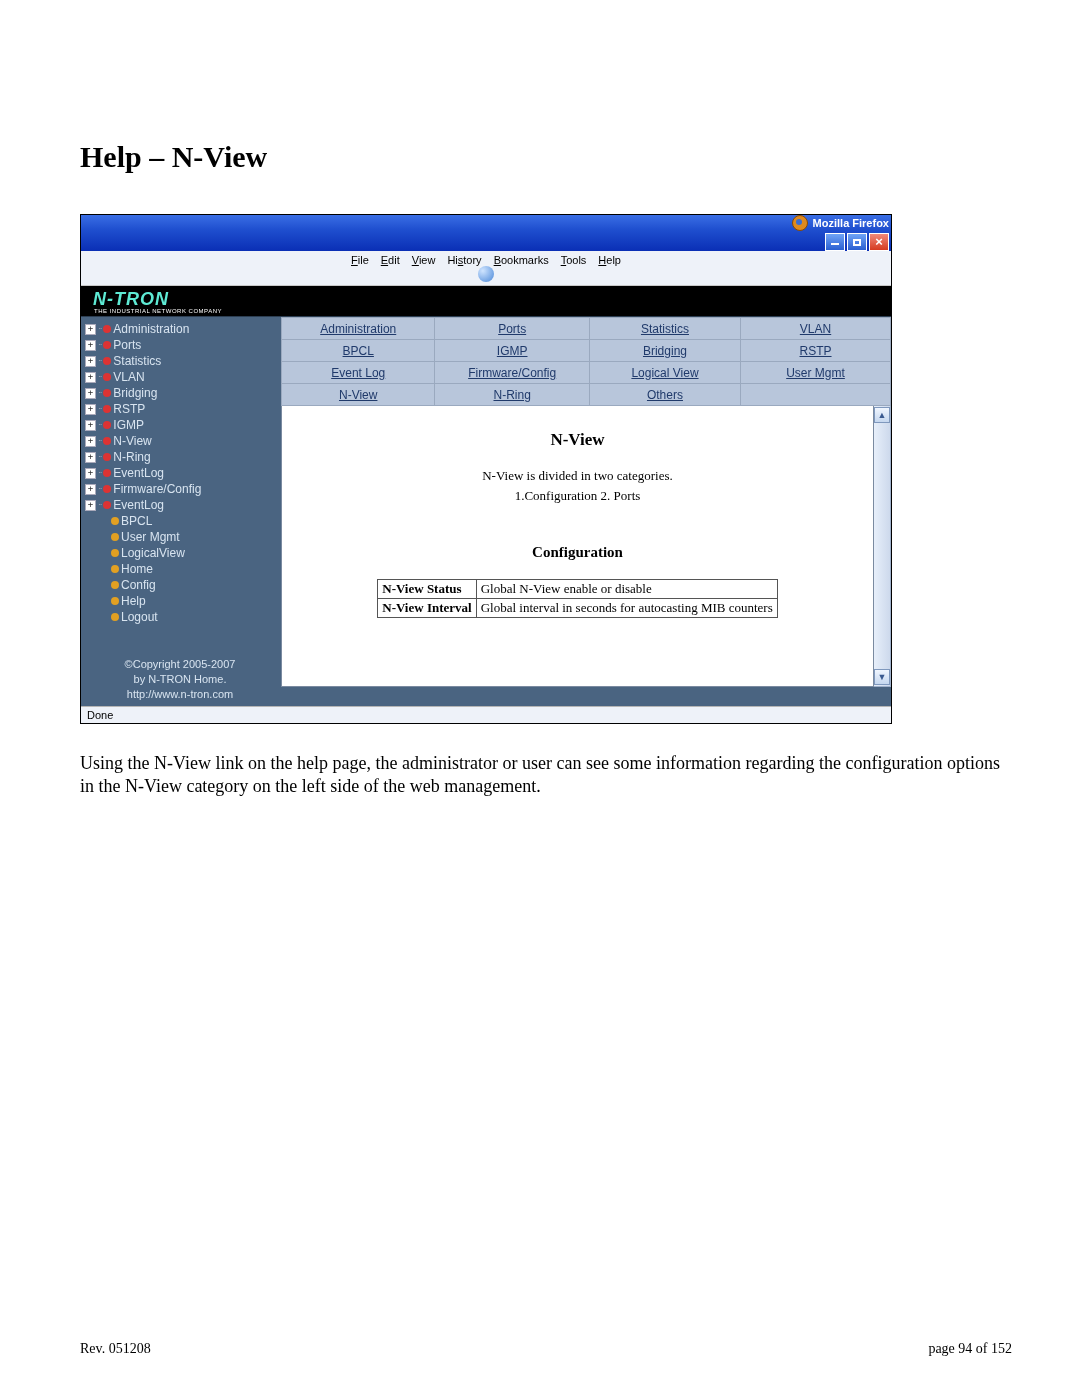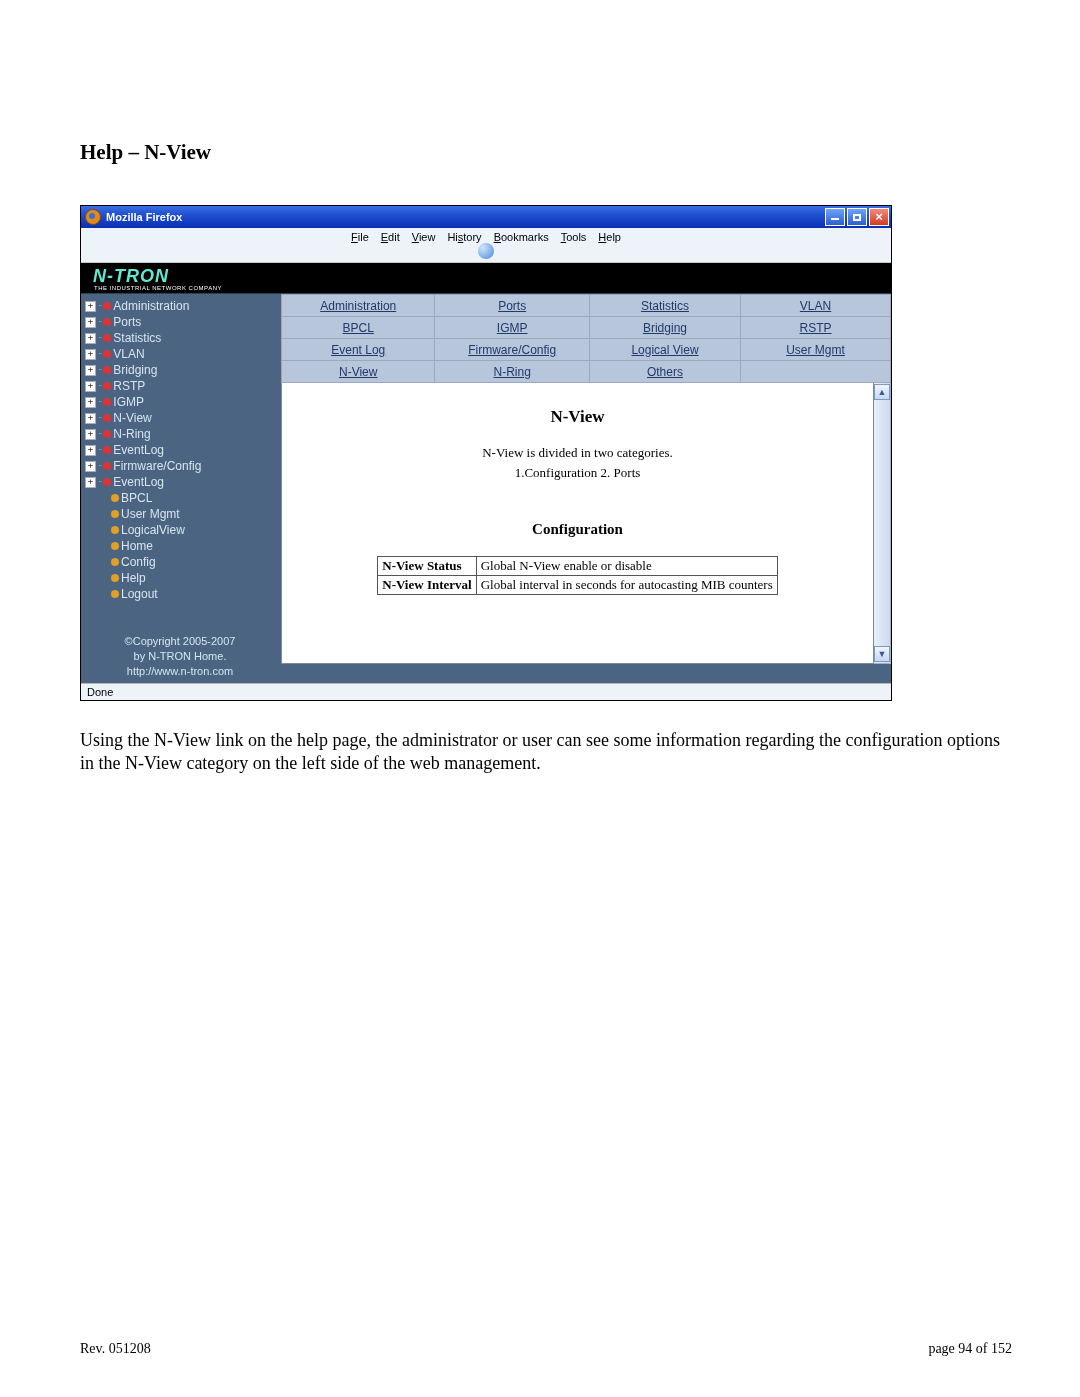"Help – N-View" .doc-heading { font-size: 21px -> 30px }
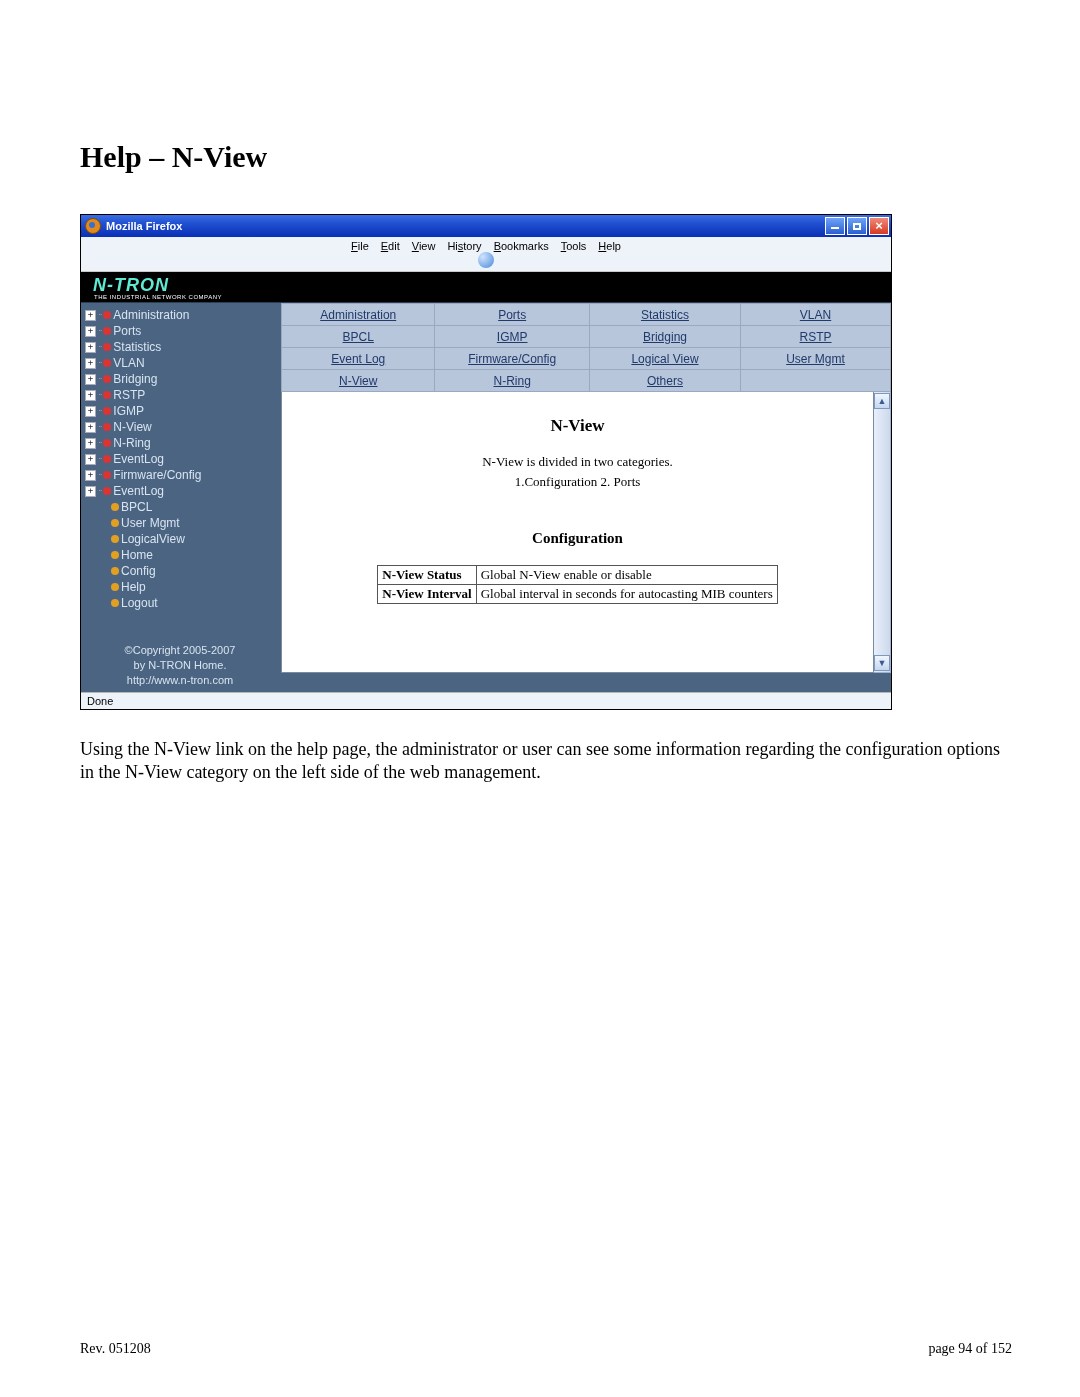"Mozilla Firefox" .titlebar { align-items: center -> flex-end; flex-direction: none -> column; height: 22px -> 36px }
